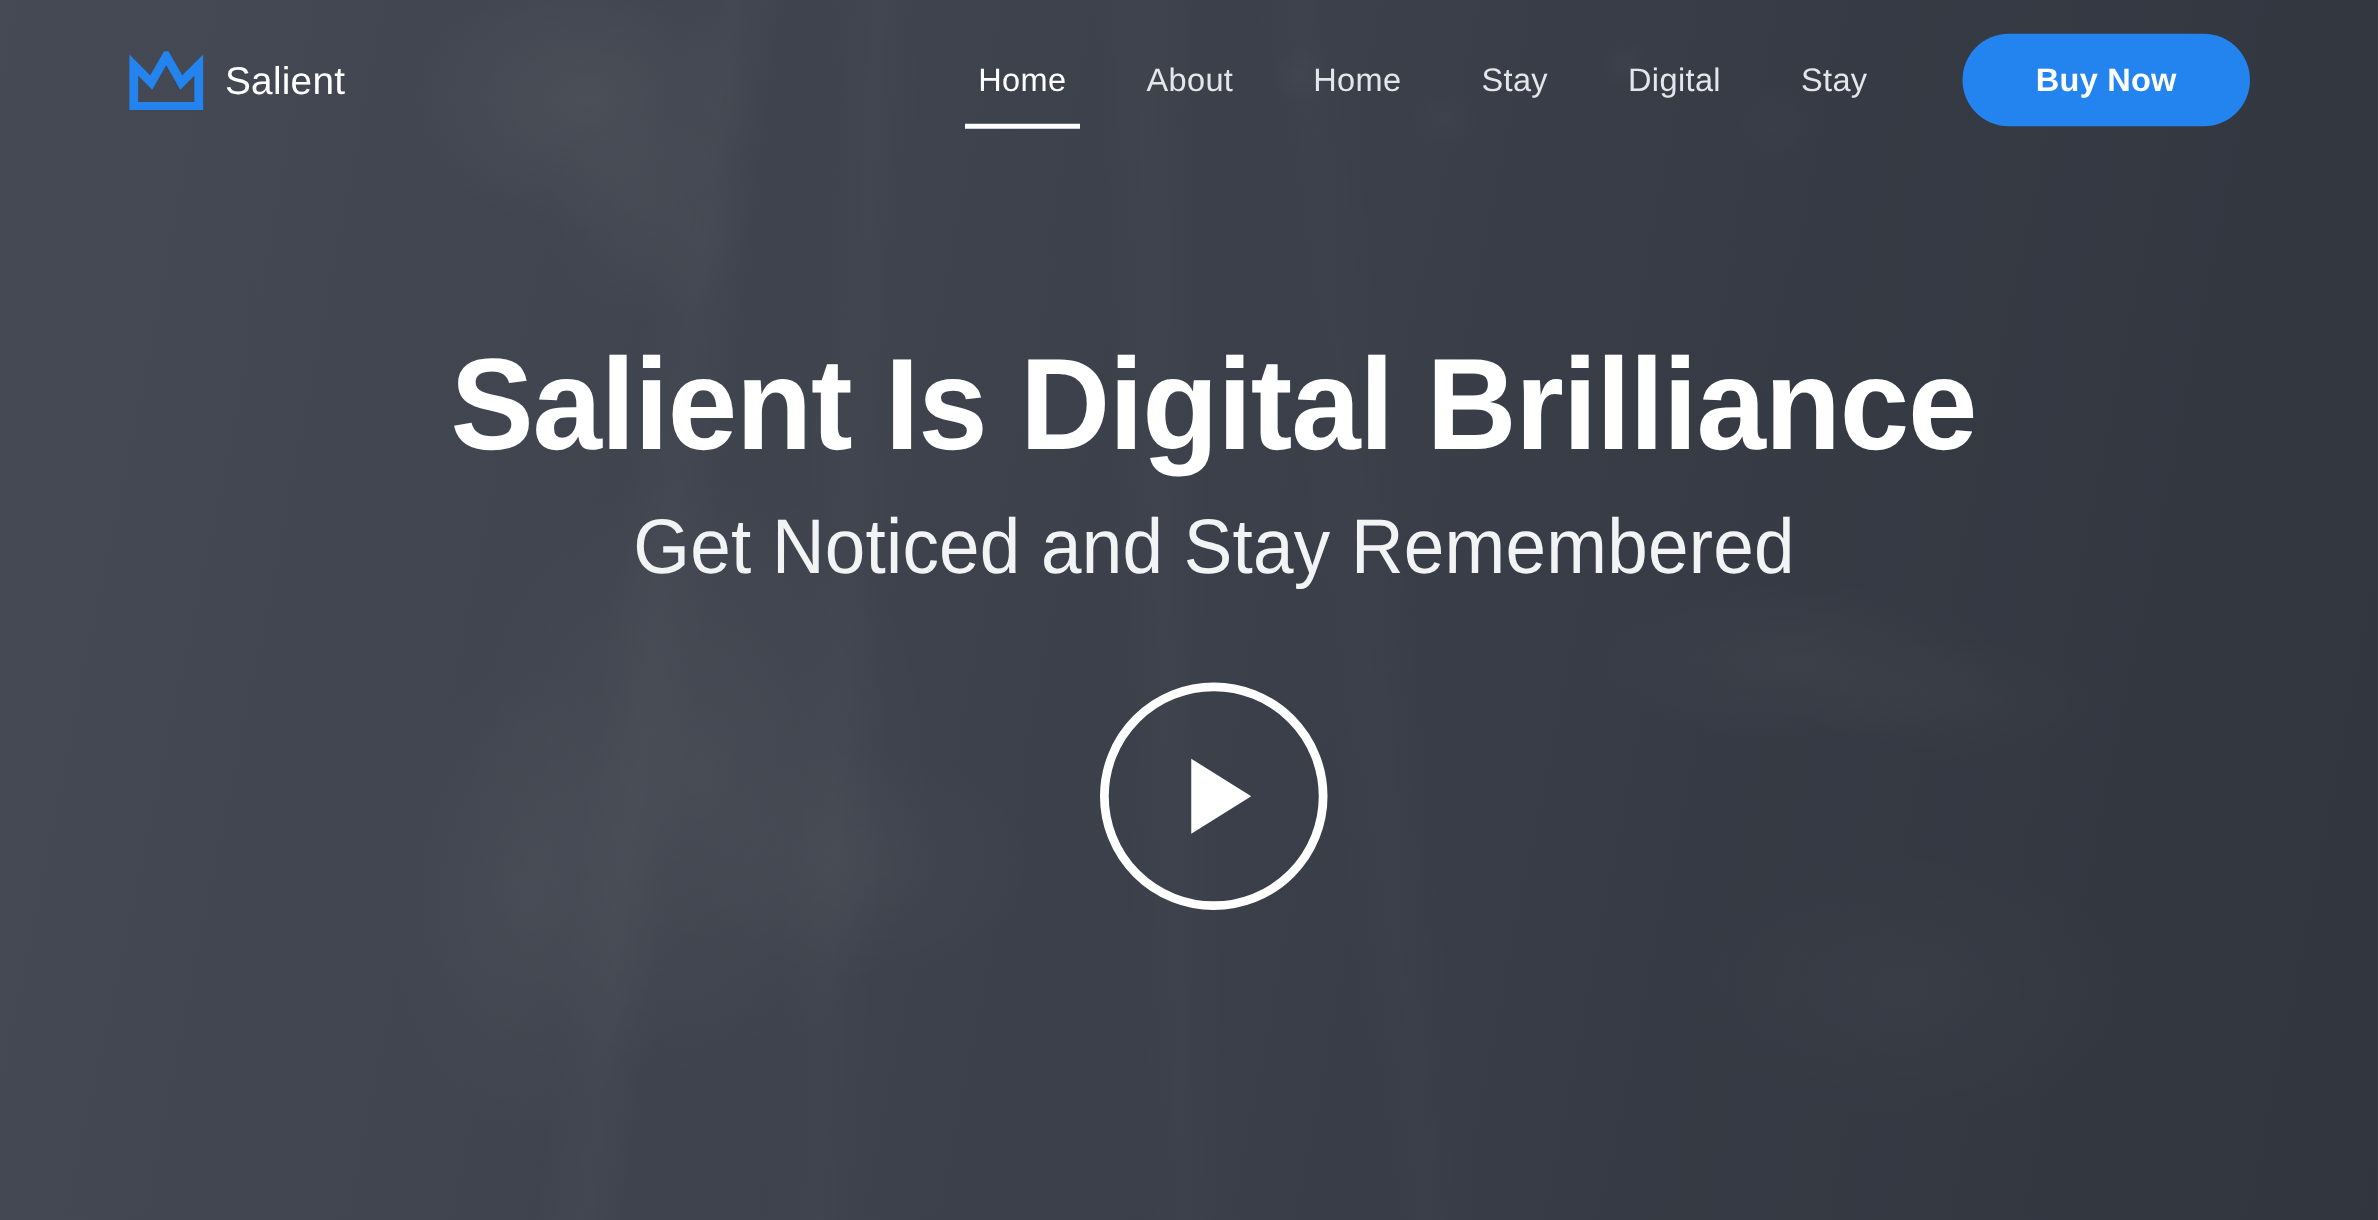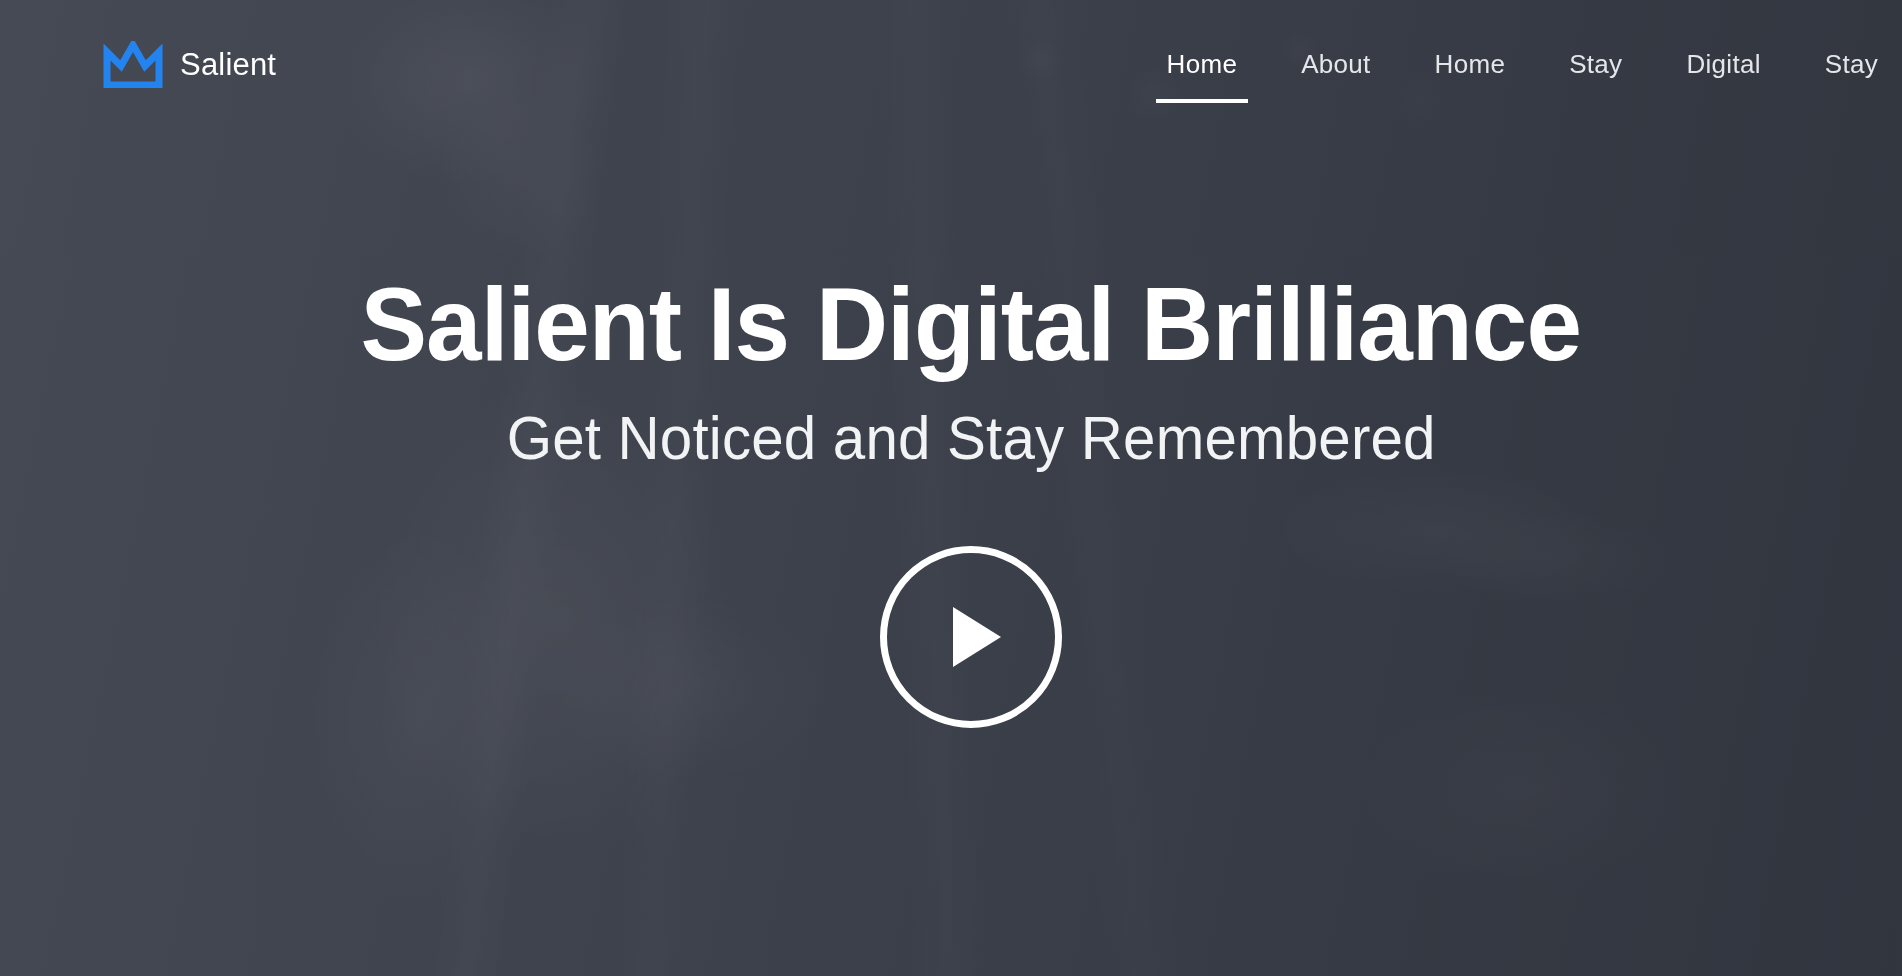"Buy Now" button.buy-btn { html: none -> <button>Buy Now</button> }
